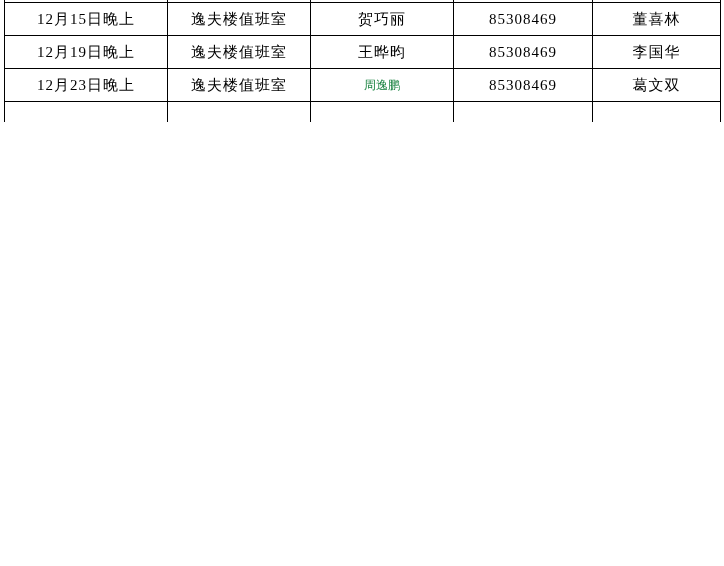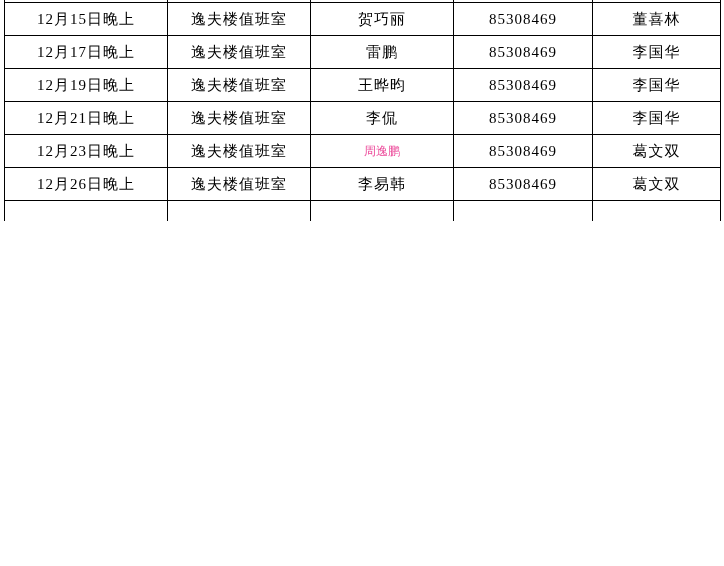"12月17日晚上" tr.data-row { html: <tr> <td>12月17日晚上</td> <td>逸夫楼值班室</td> <td><span>雷鹏</span></td> <td>85308469</td> <td>李国华</td> </tr> -> none }
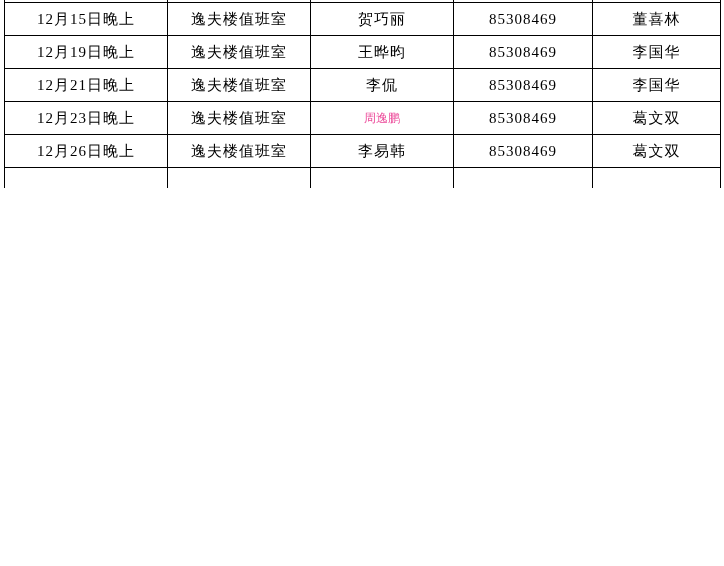"12月21日晚上" tr.data-row { html: <tr> <td>12月21日晚上</td> <td>逸夫楼值班室</td> <td><span>李侃</span></td> <td>85308469</td> <td>李国华</td> </tr> -> none }
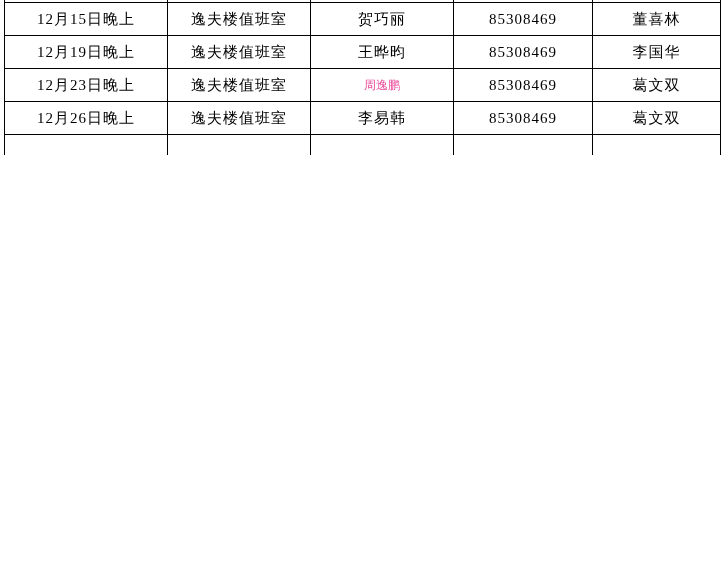"周逸鹏" td .muted-name { color: #ec4899 -> #15803d }
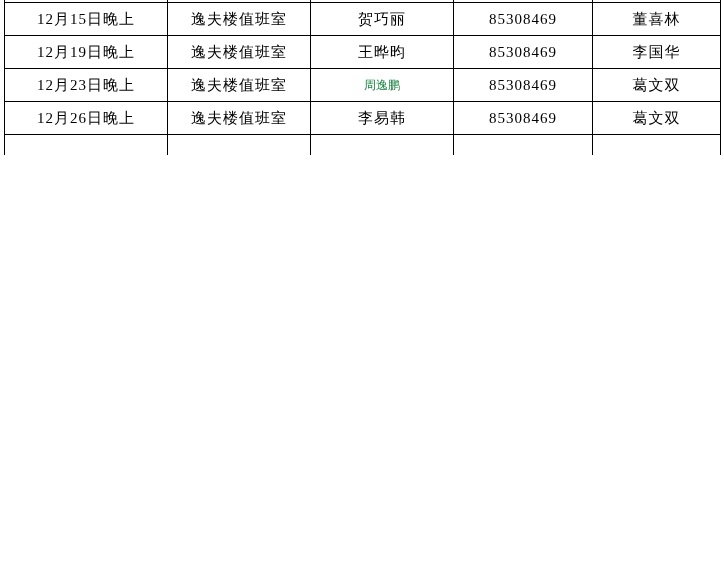"12月26日晚上" tr.data-row { html: <tr> <td>12月26日晚上</td> <td>逸夫楼值班室</td> <td><span>李易韩</span></td> <td>85308469</td> <td>葛文双</td> </tr> -> none }
